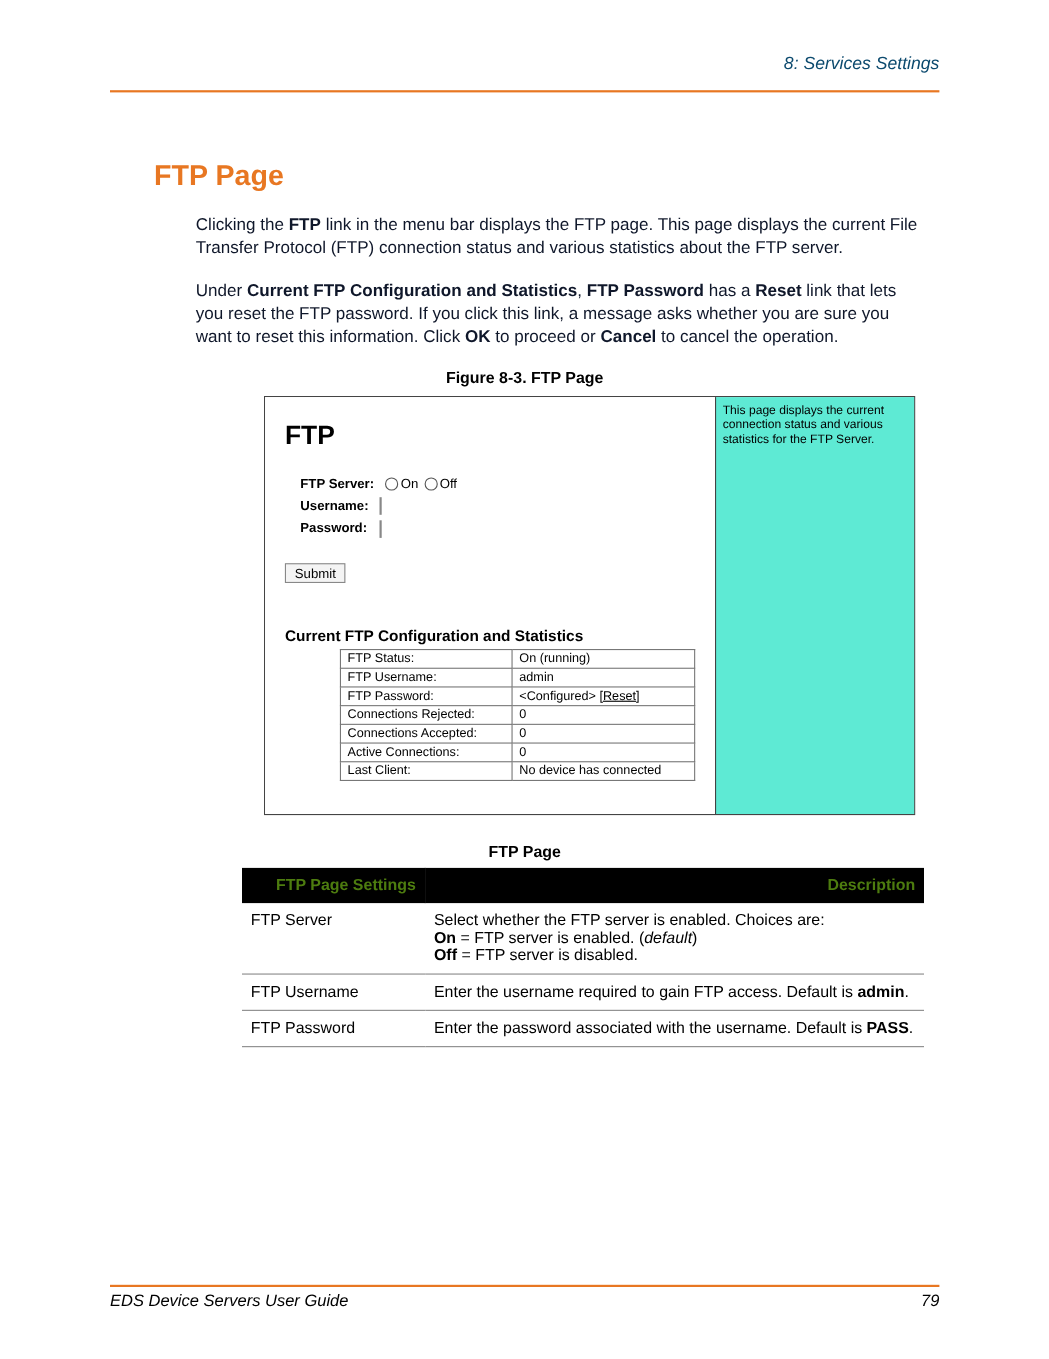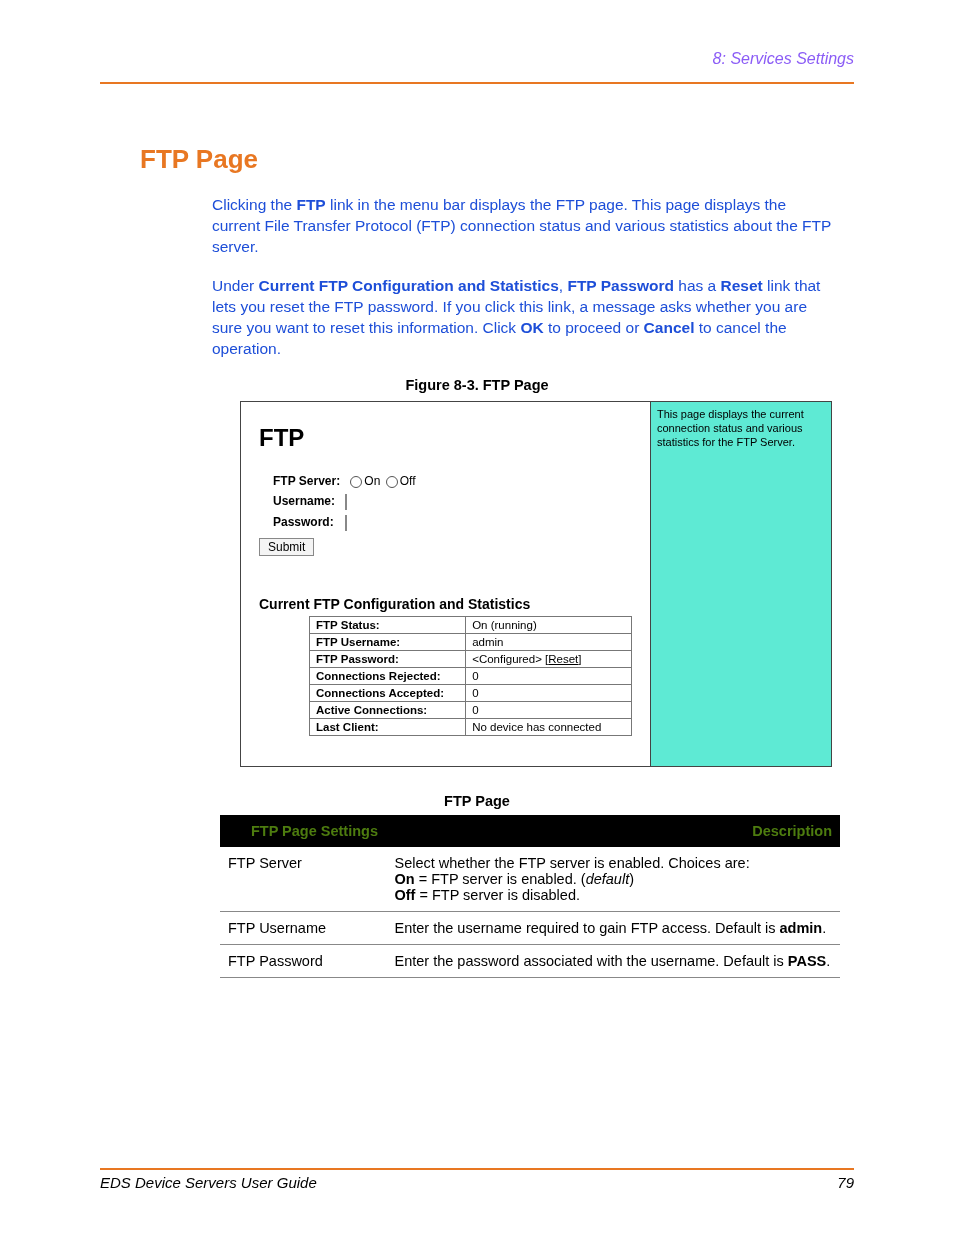"8: Services Settings" .header-text { color: #8b5cf6 -> #0c4a6e }
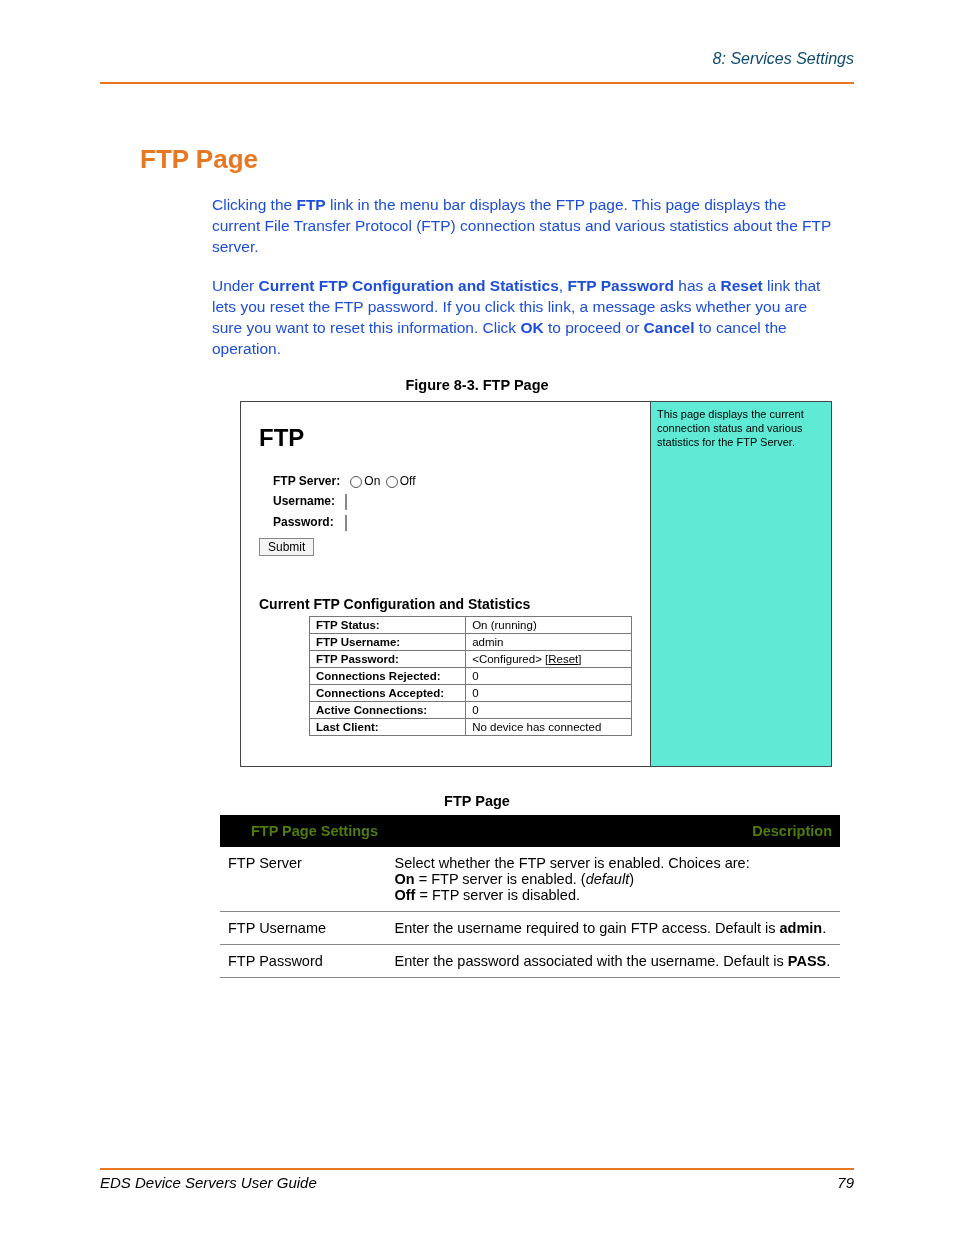"Clicking the FTP link in" .body-text { color: #1d4ed8 -> #0f172a; margin-left: 112px -> 78px }
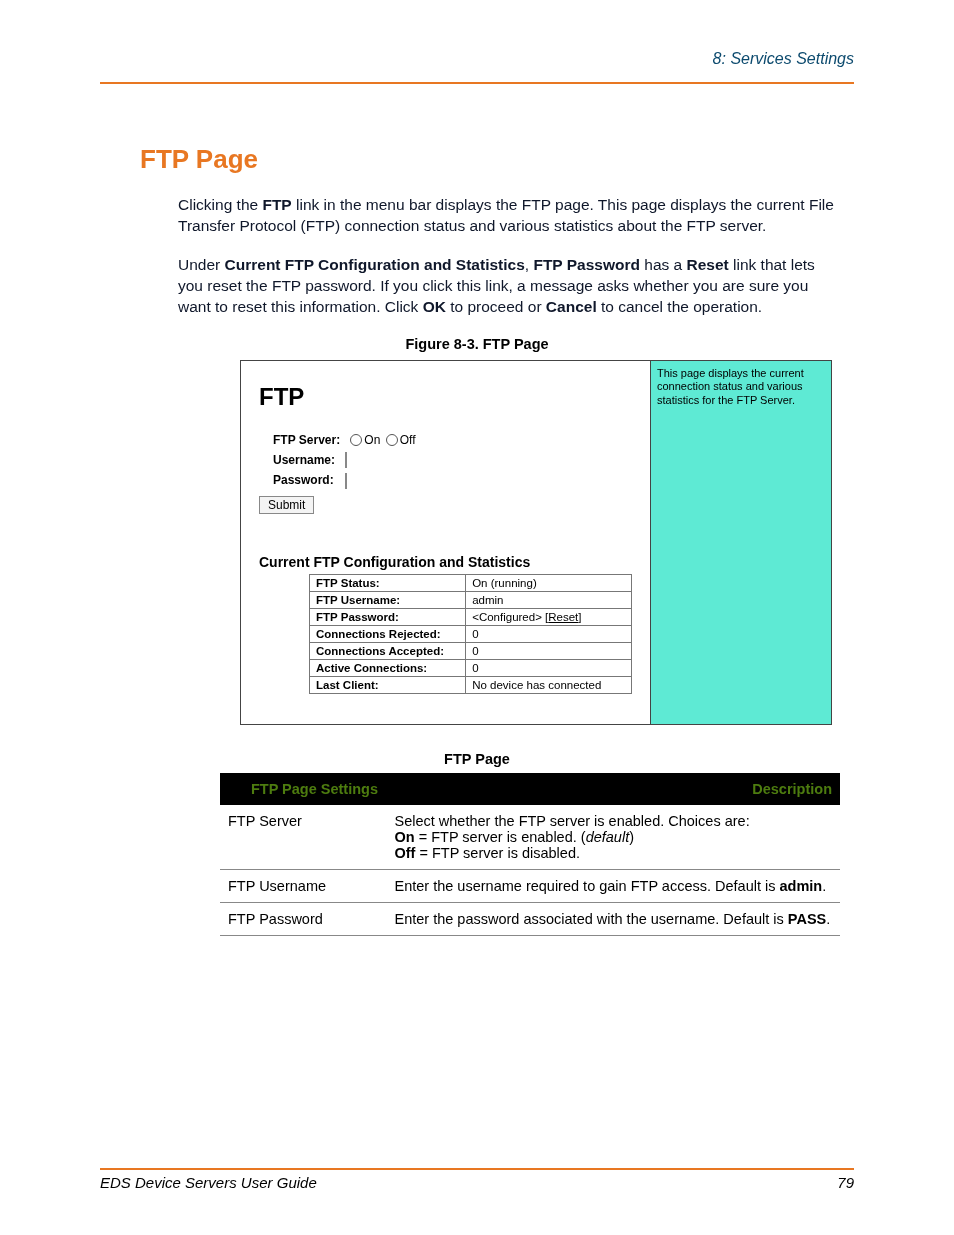"Submit" .submit-btn { margin-top: 2px -> 18px }
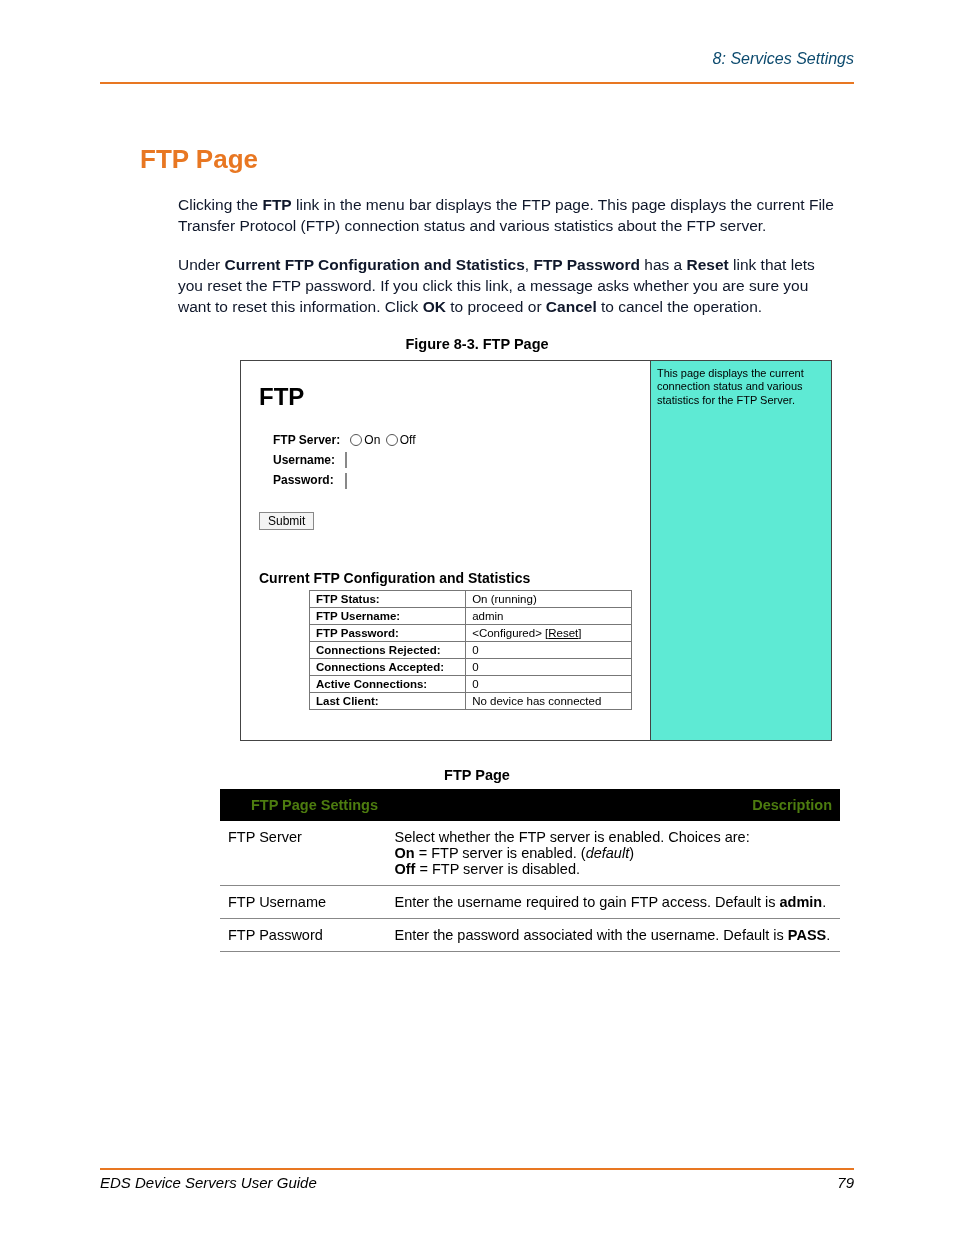"FTP Status:" .stats-table td.key { font-weight: bold -> normal }
